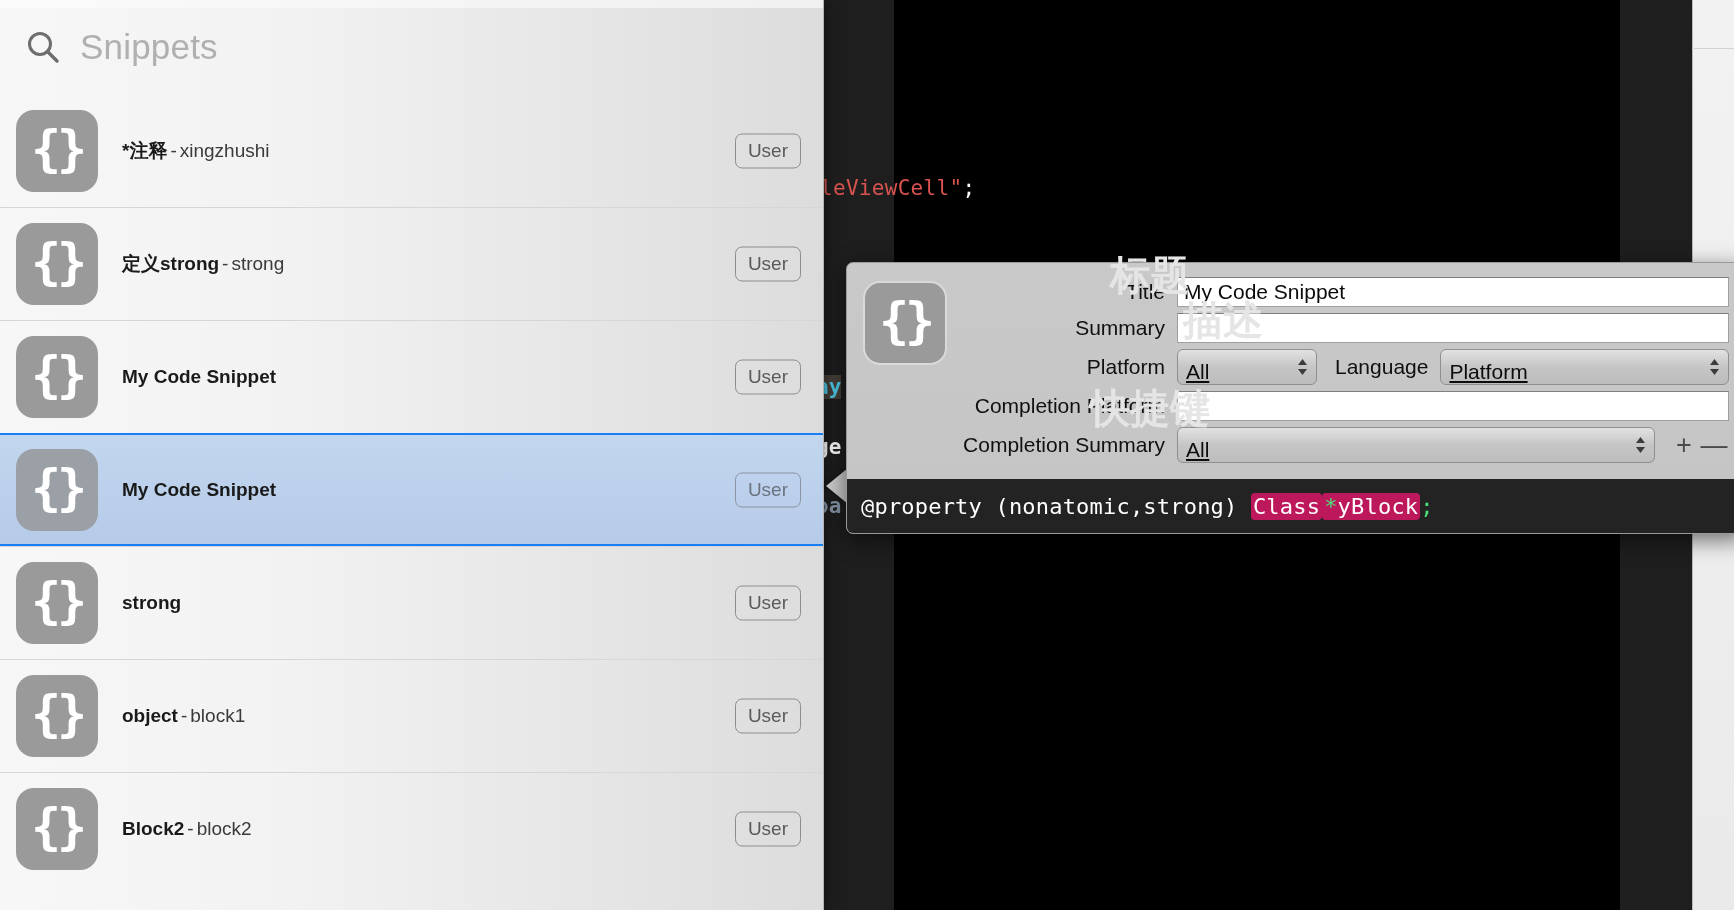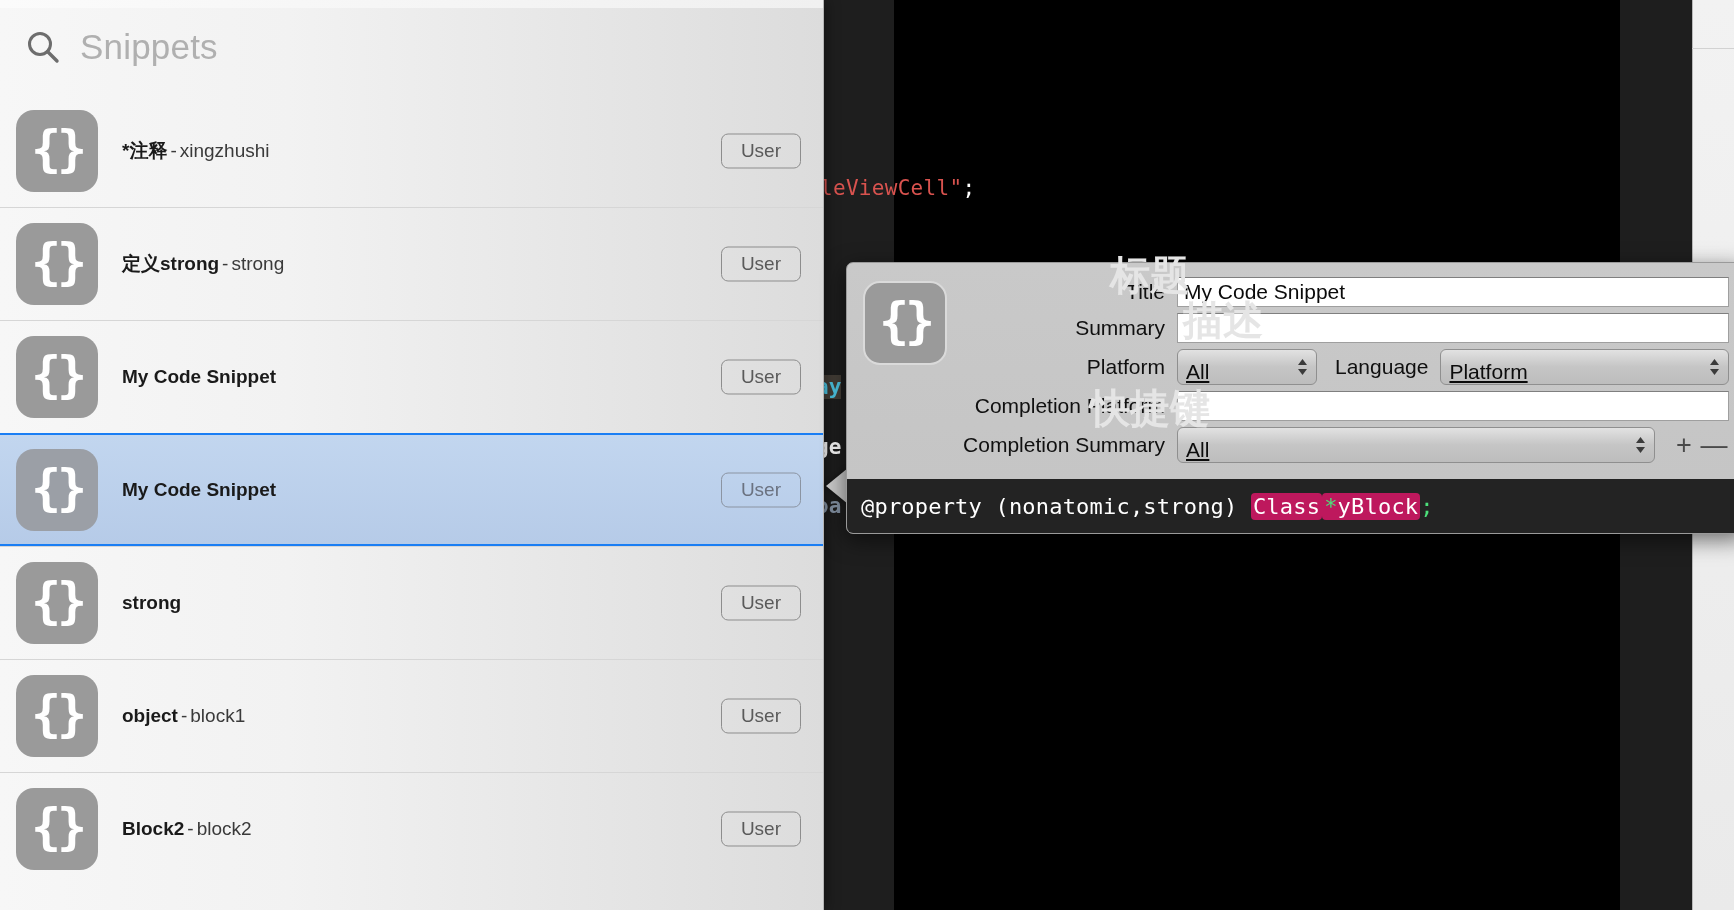"User" .user-badge { padding: 5px 19px 6px -> 5px 12px 6px }
